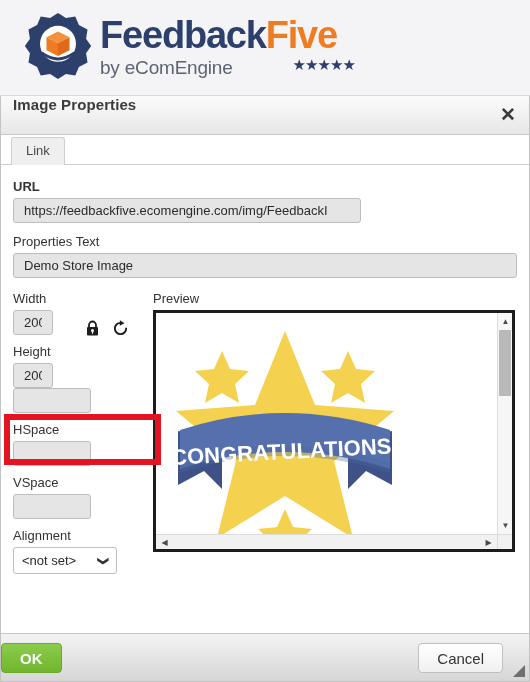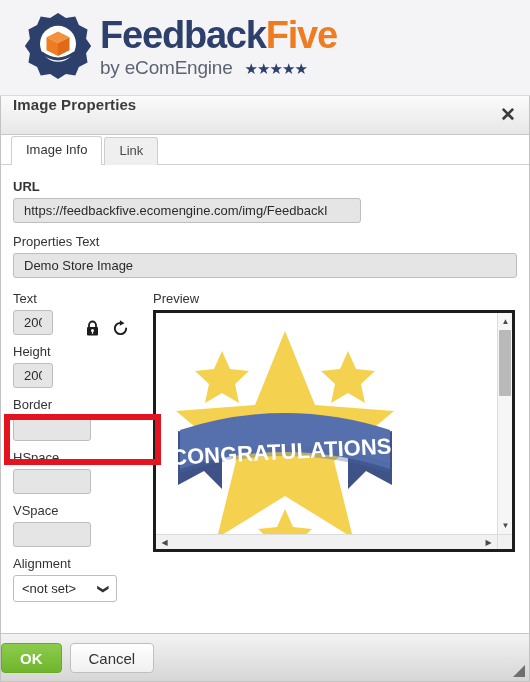"by eComEngine" .logo-sub-row { align-items: center -> flex-start; gap: none -> 48px }
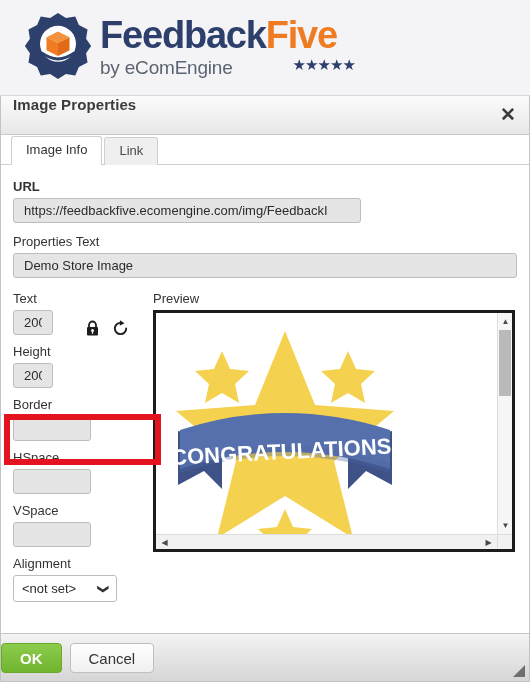"Image Info" div.tab { html: <div>Image Info</div> -> none }
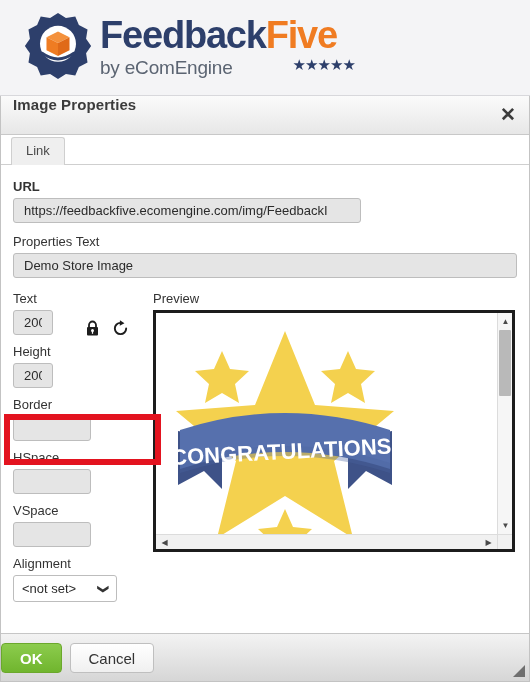"Text" div.field-label { text: Text -> Width }
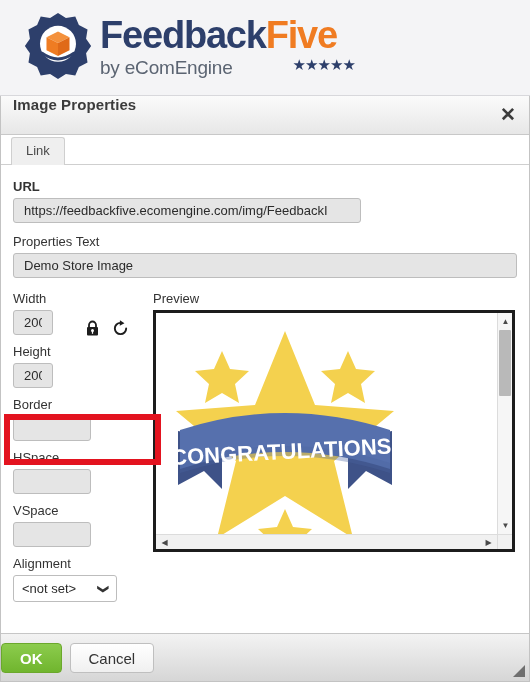"Border" div.field-label { html: <div>Border</div> -> none }
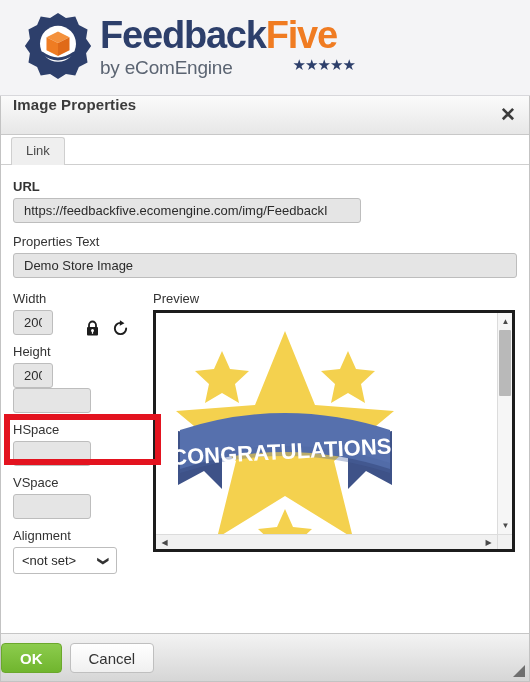"OK" .dlg-footer { justify-content: flex-start -> space-between }
